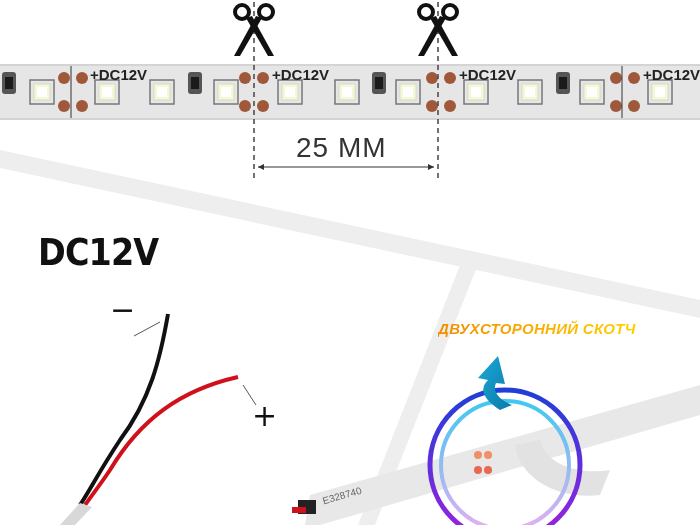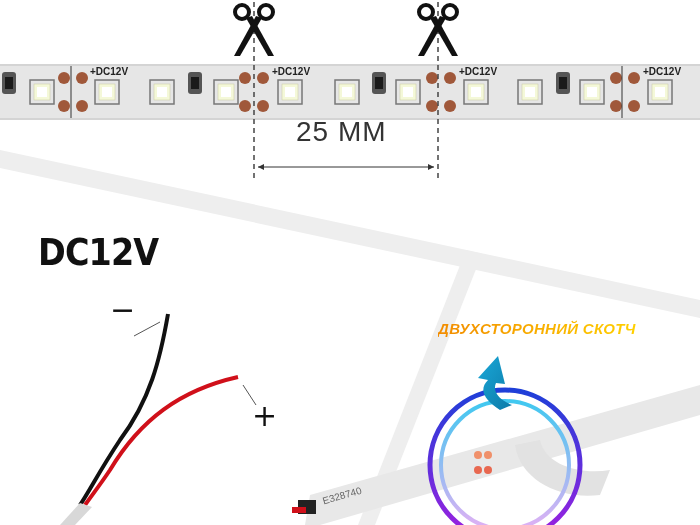"+DC12V" .pcb-lbl { font-size: 10px -> 15px }
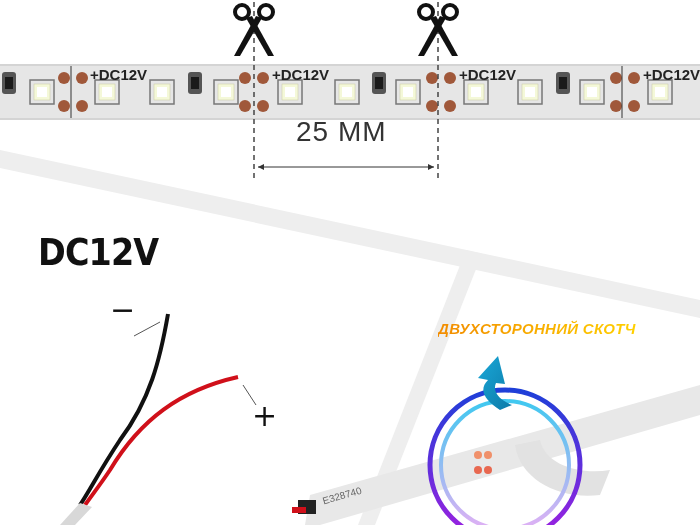"25 MM" .lbl-25mm { top: 116px -> 132px }
